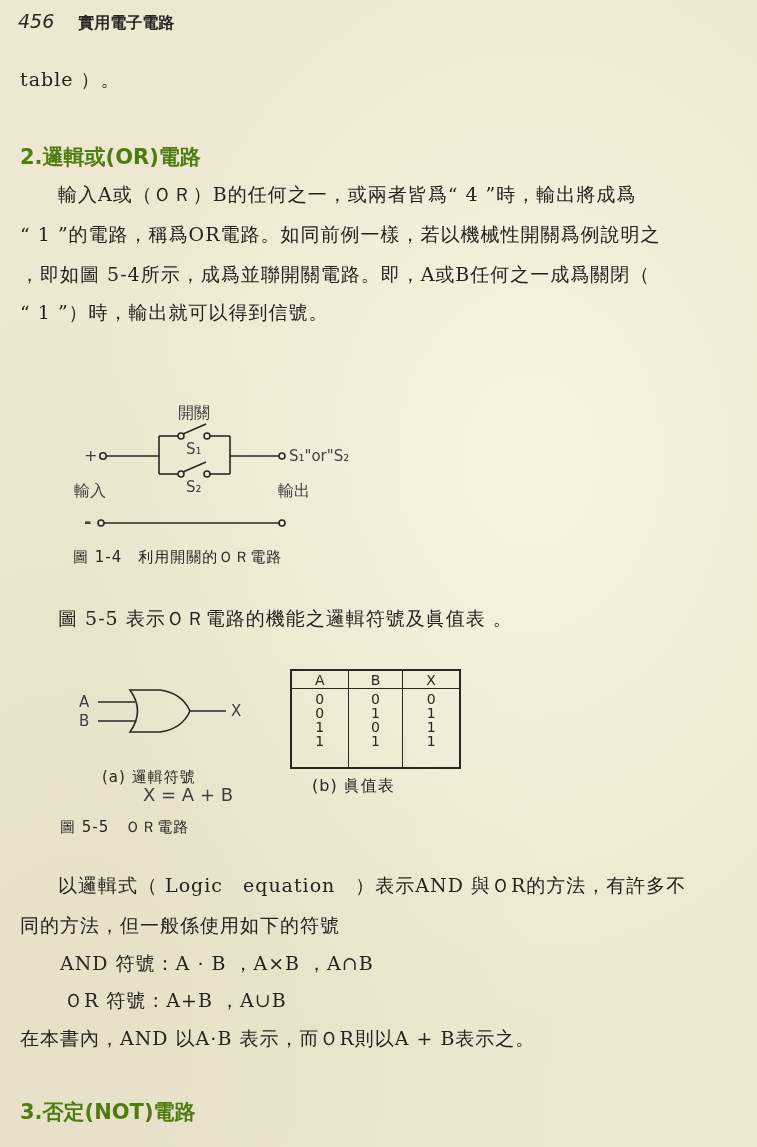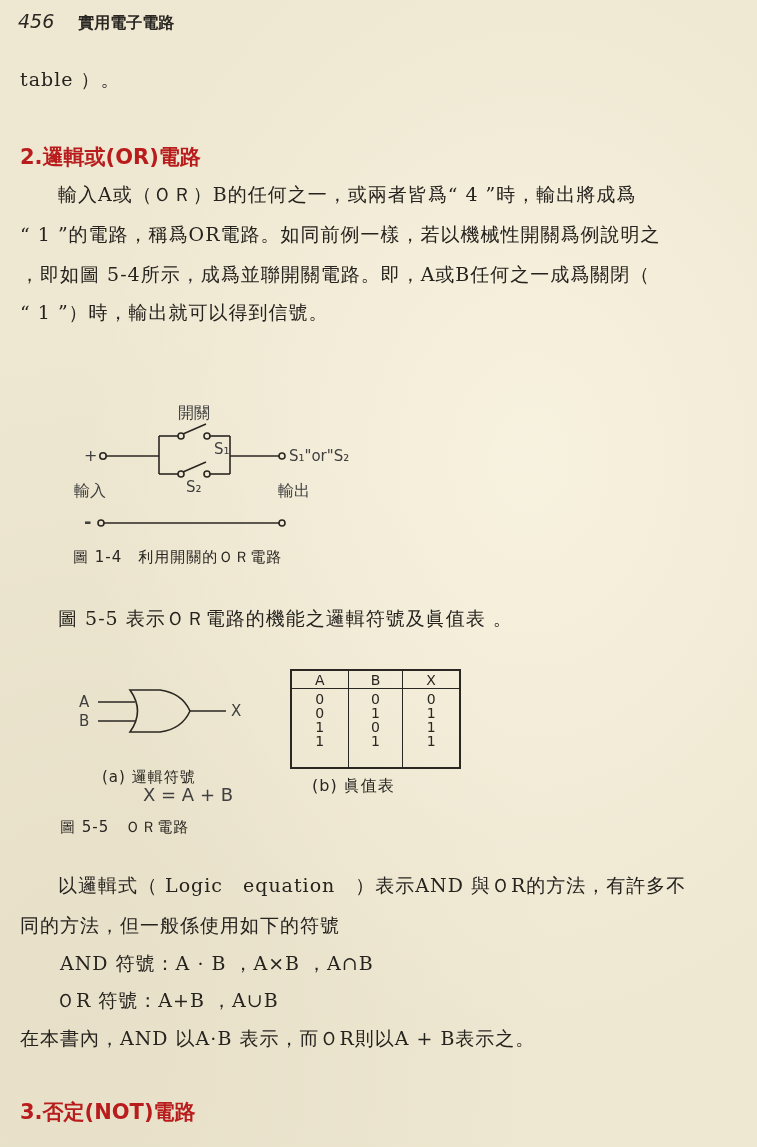"2.邏輯或(OR)電路" .heading { color: #b91c1c -> #4d7c0f }
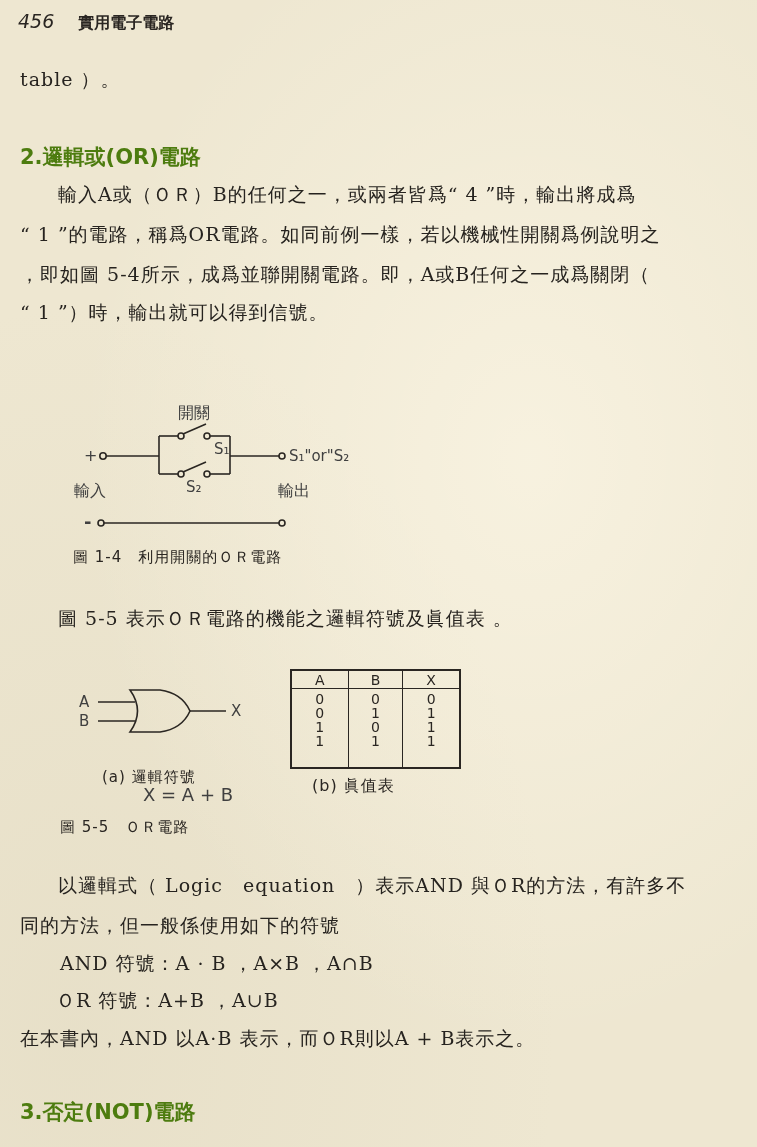"S₁" div.abs { margin-left: 28px -> none }
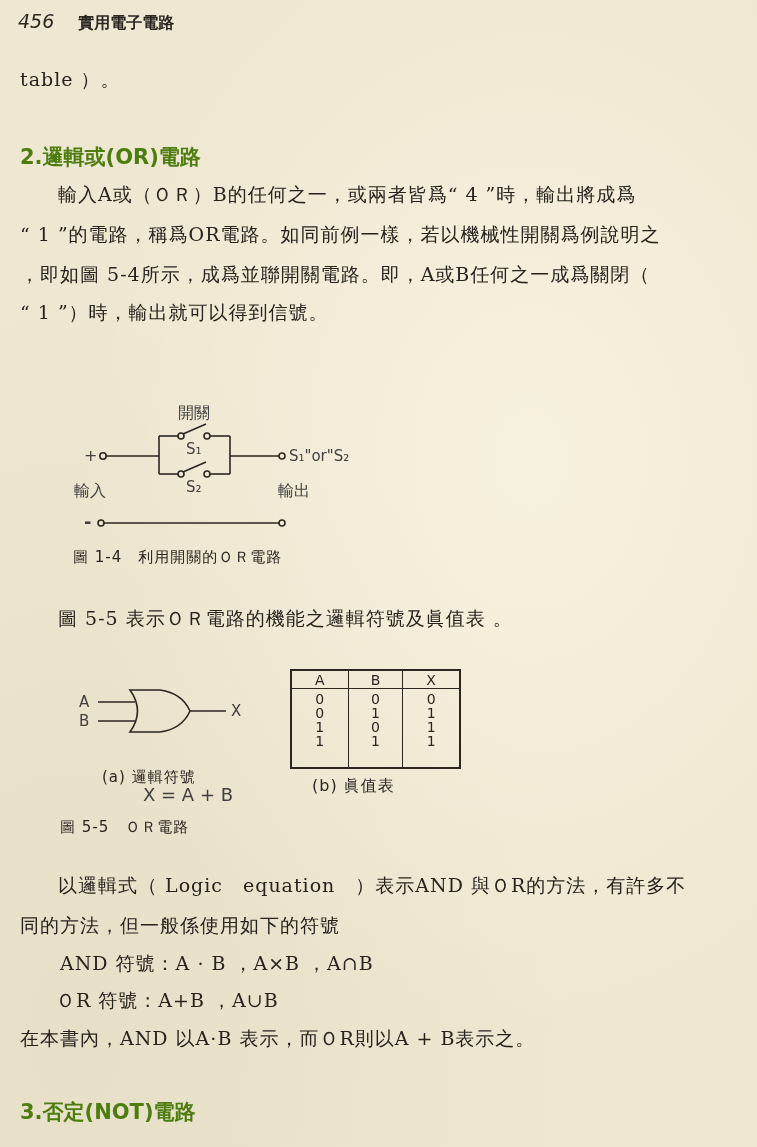"ＯR 符號：A+B ，A∪B" div.abs { left: 56px -> 64px }
